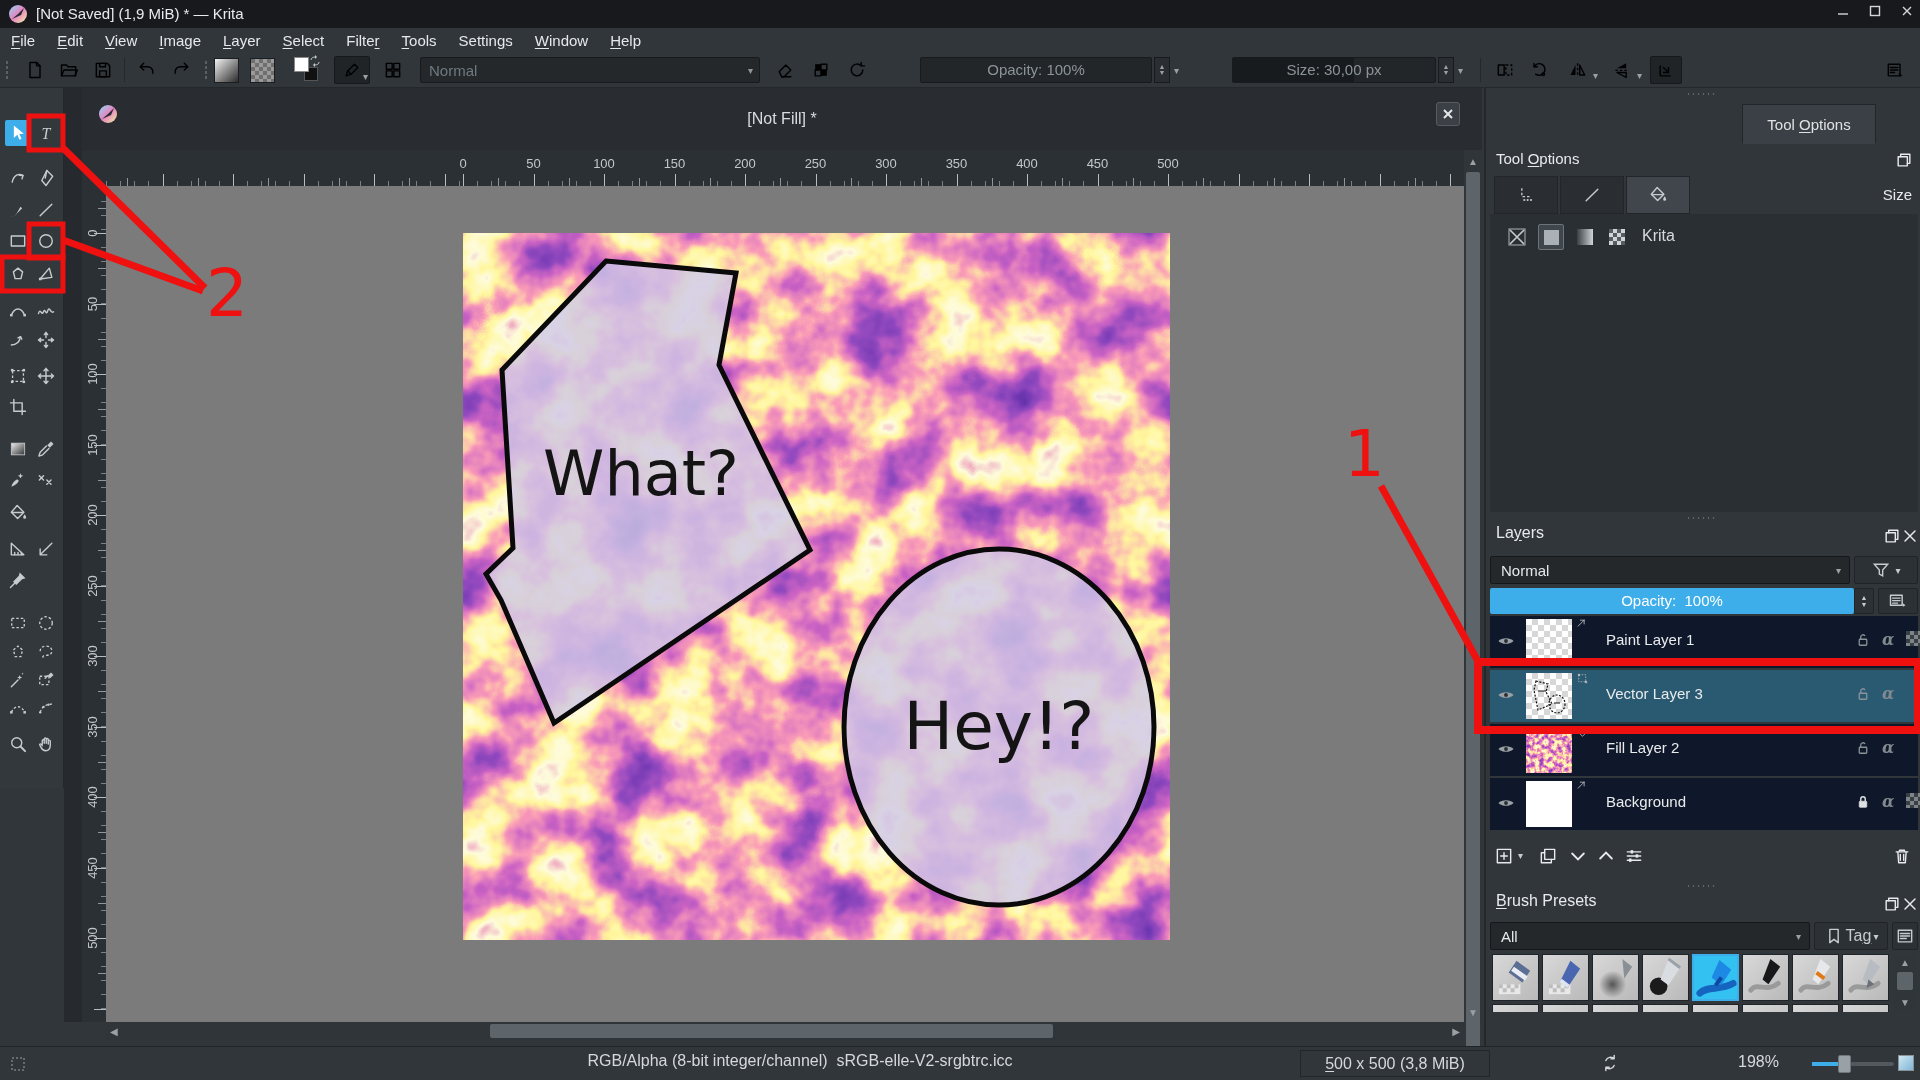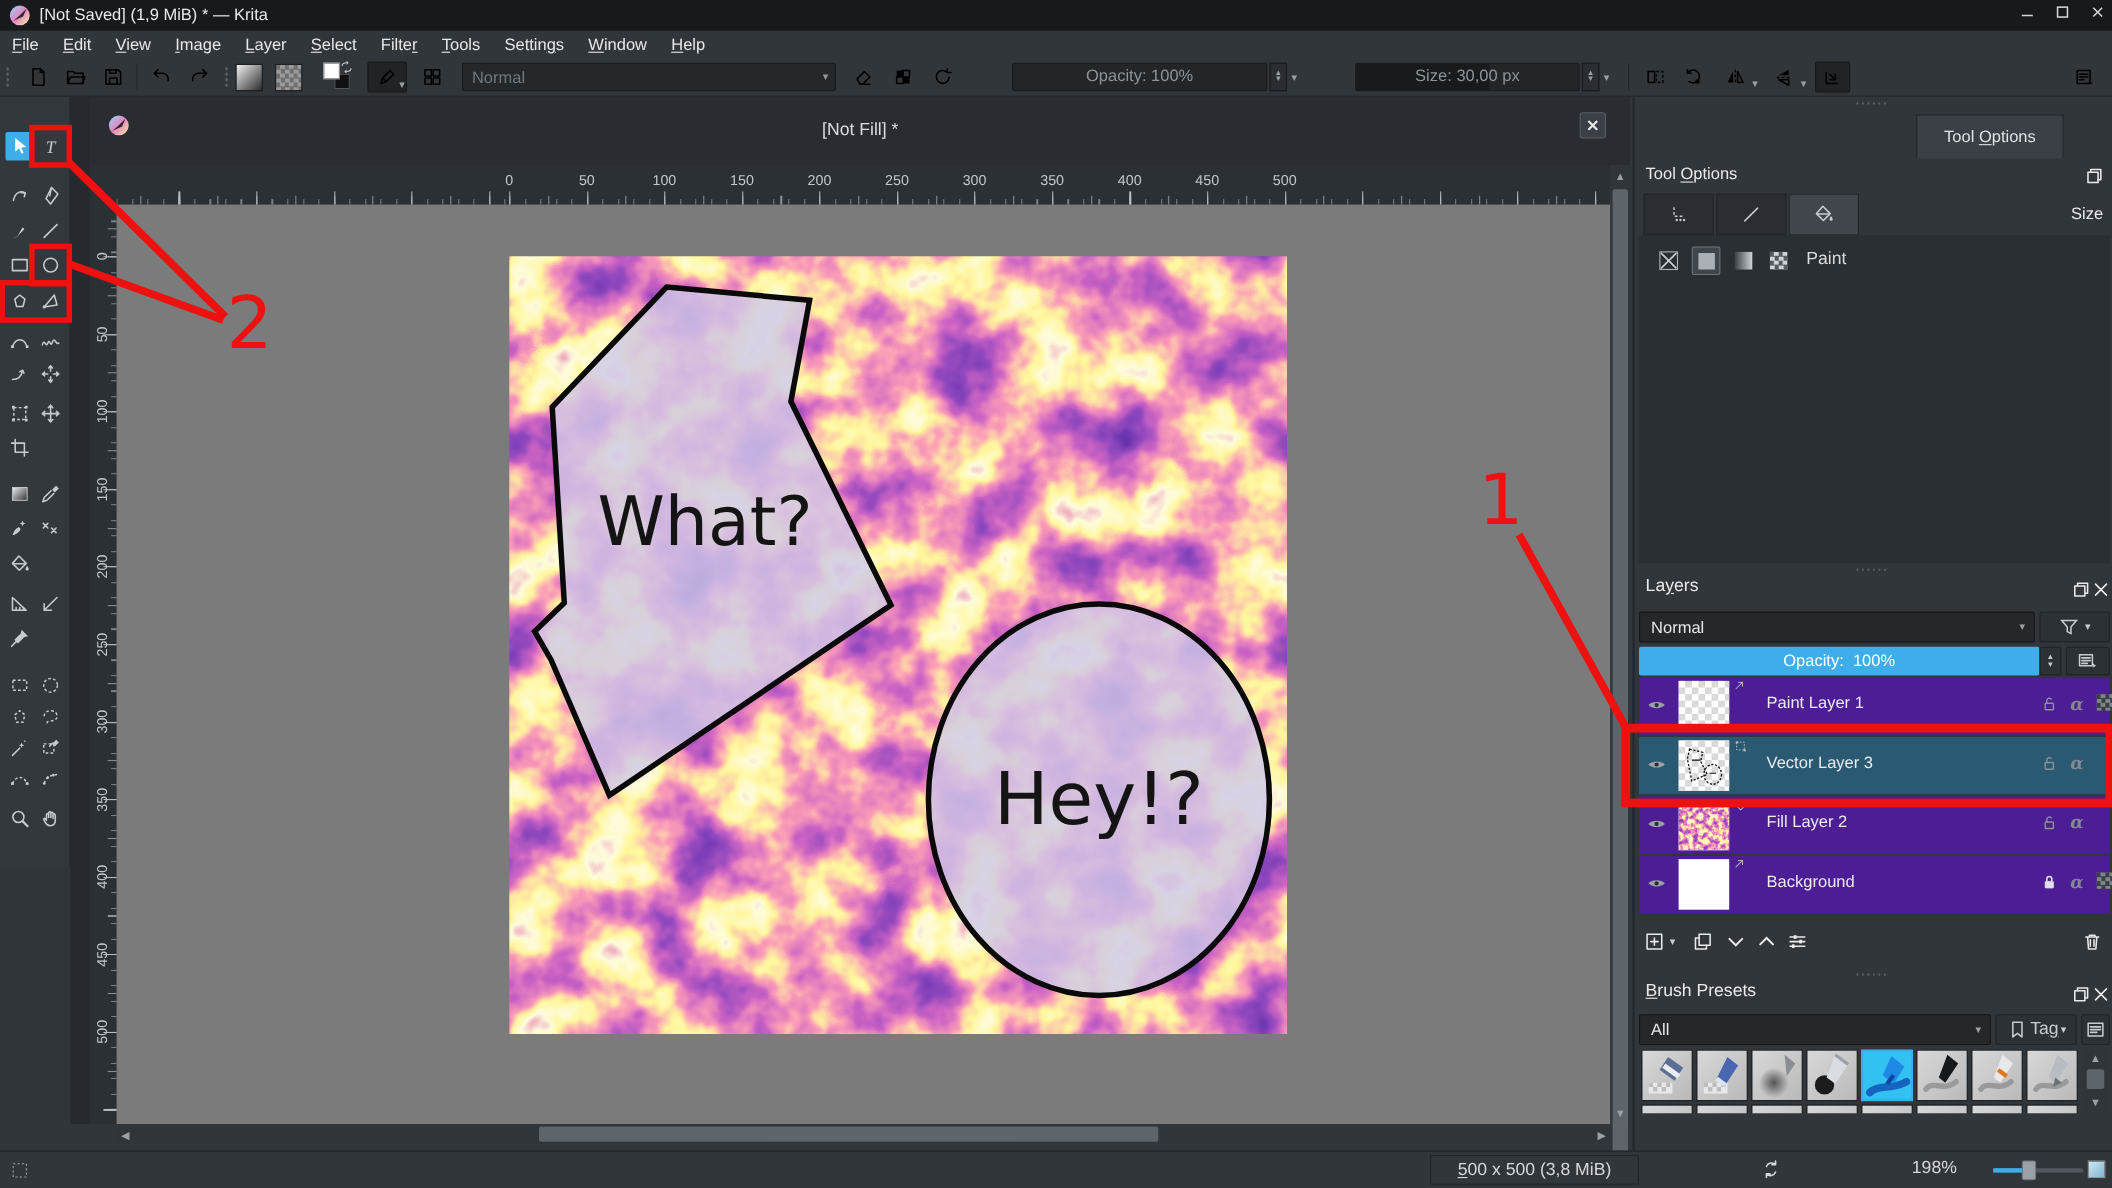"Paint" div.rp { text: Paint -> Krita }
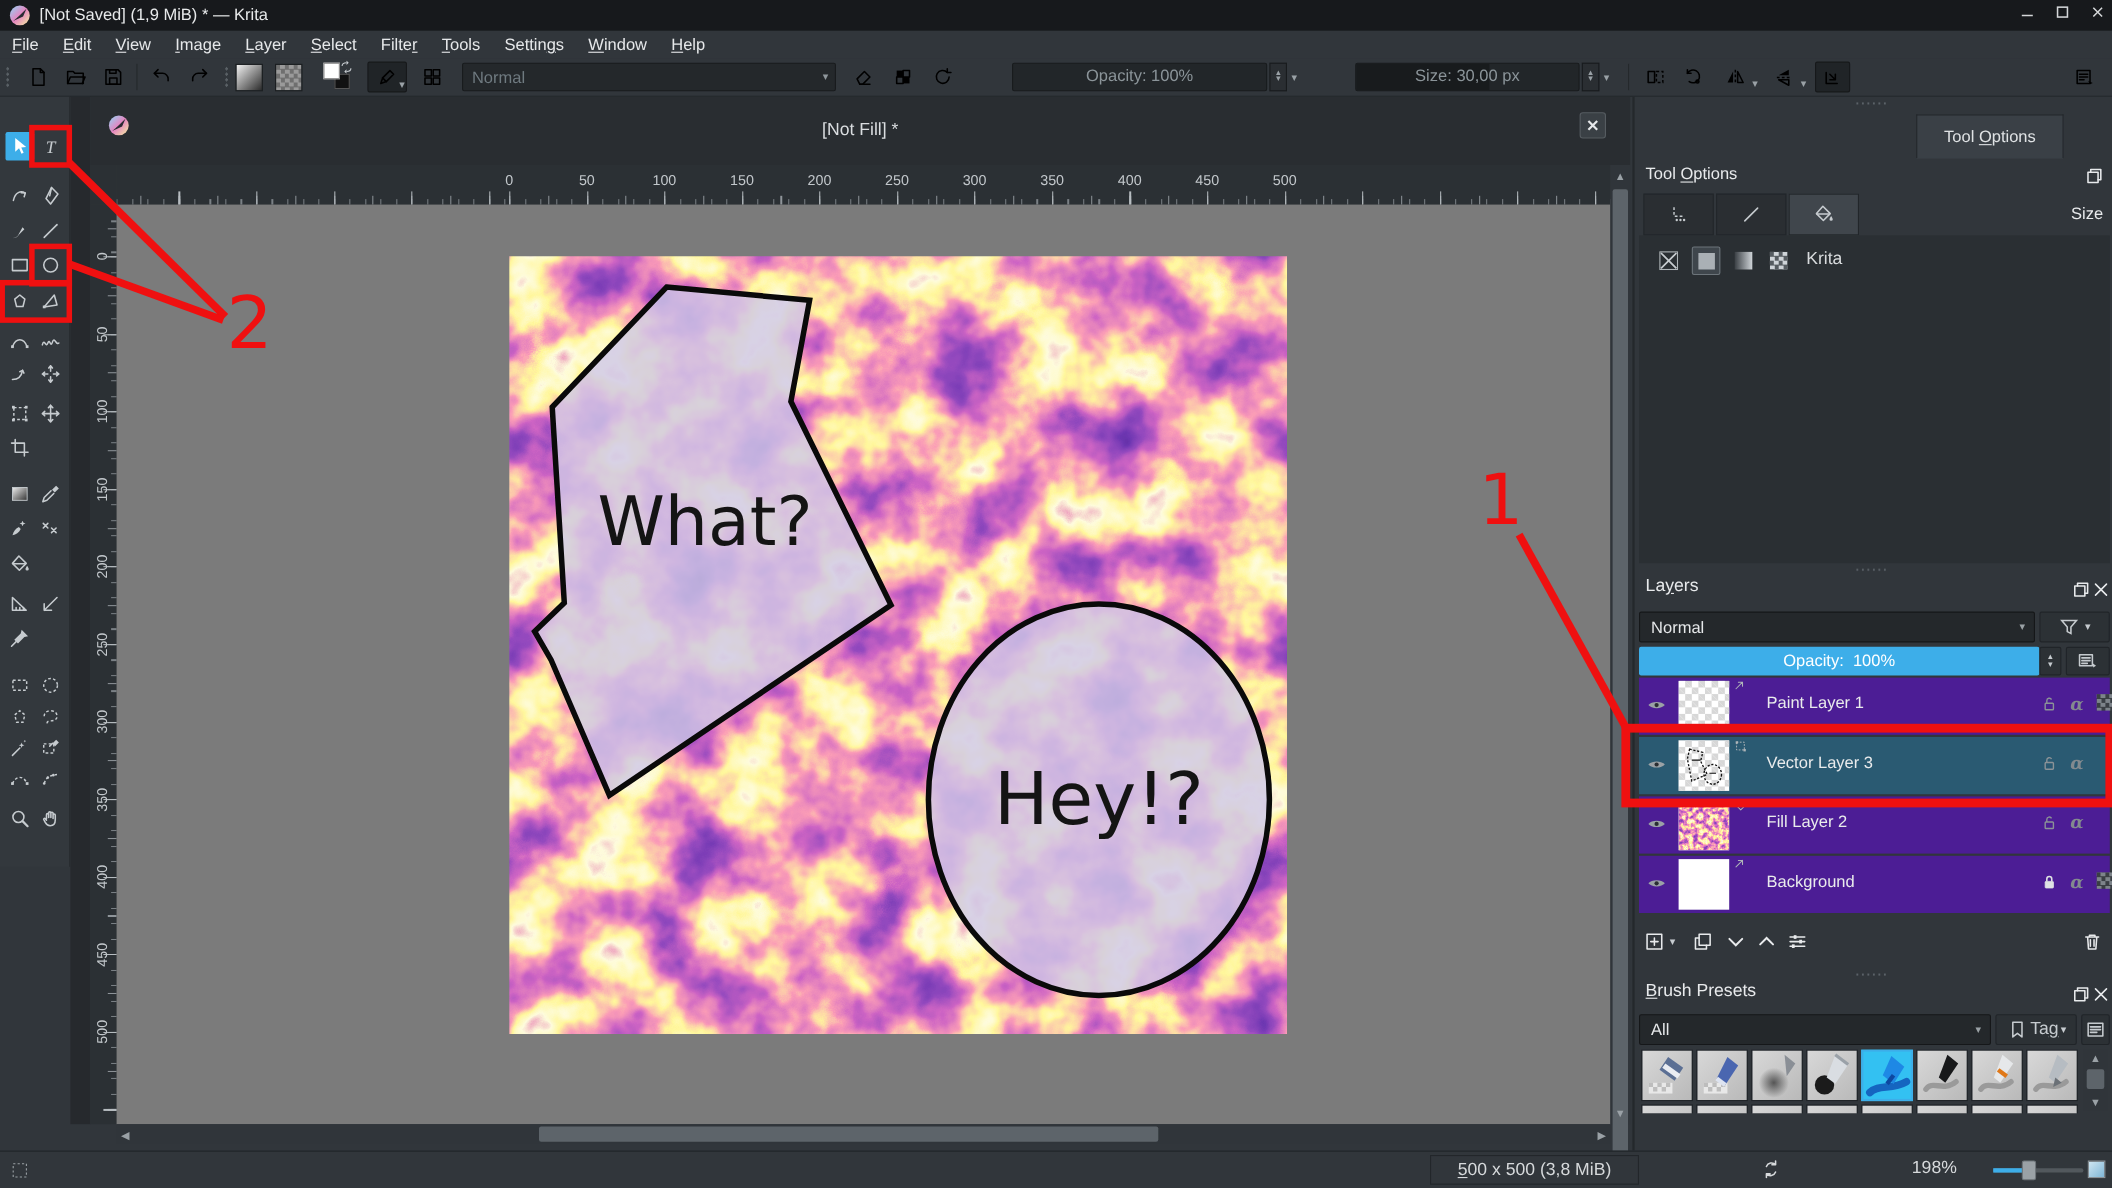"Paint Layer 1" .layerrow { background: #4c1d95 -> #0f172a }
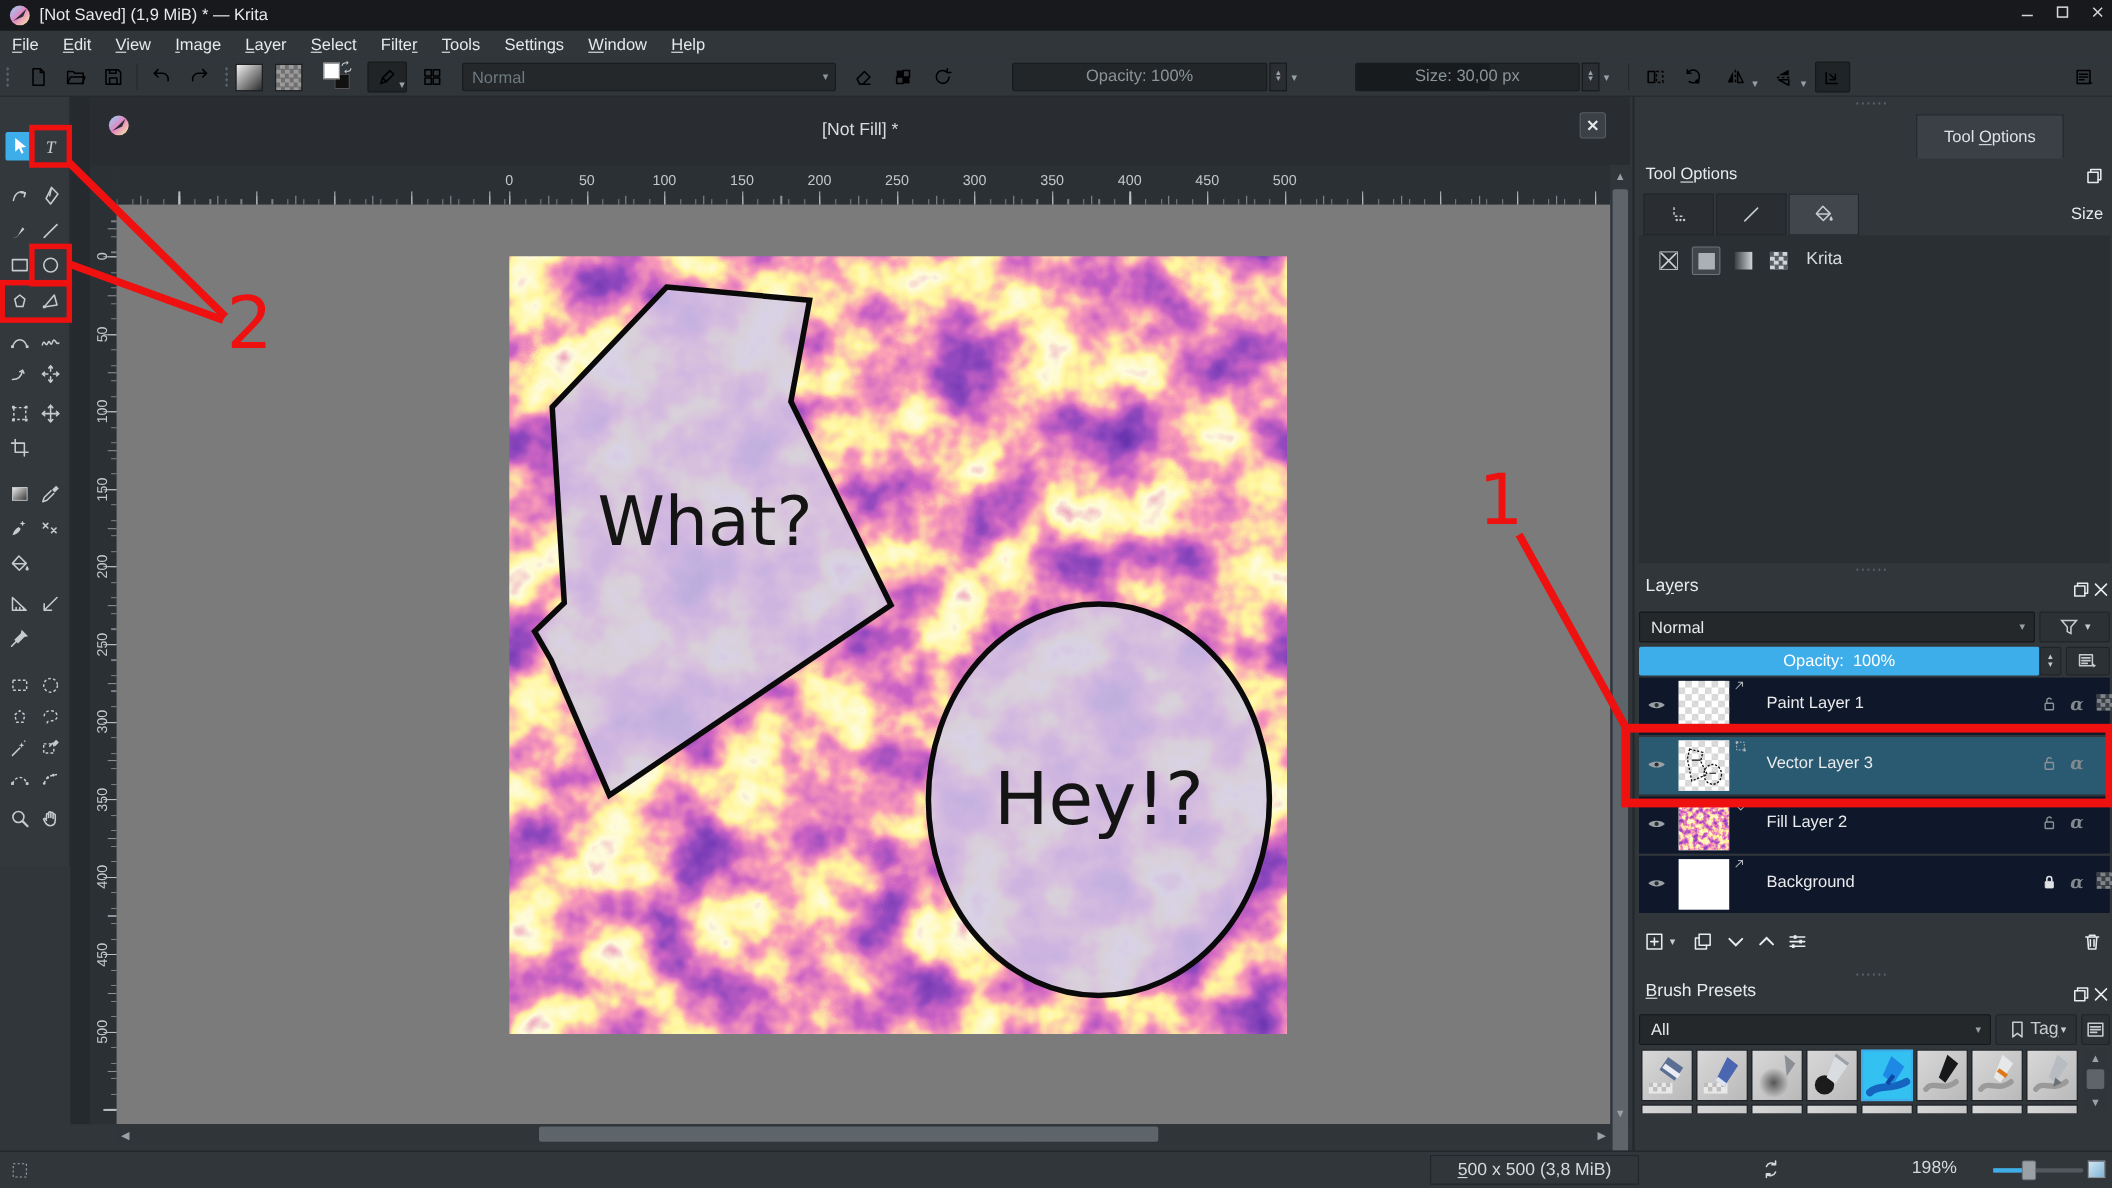"RGB/Alpha (8-bit integer/channel)" div.abs { html: none -> <div>RGB/Alpha (8-bit integer/channel) sRGB-elle-V2-srgbtrc.icc</div> }
